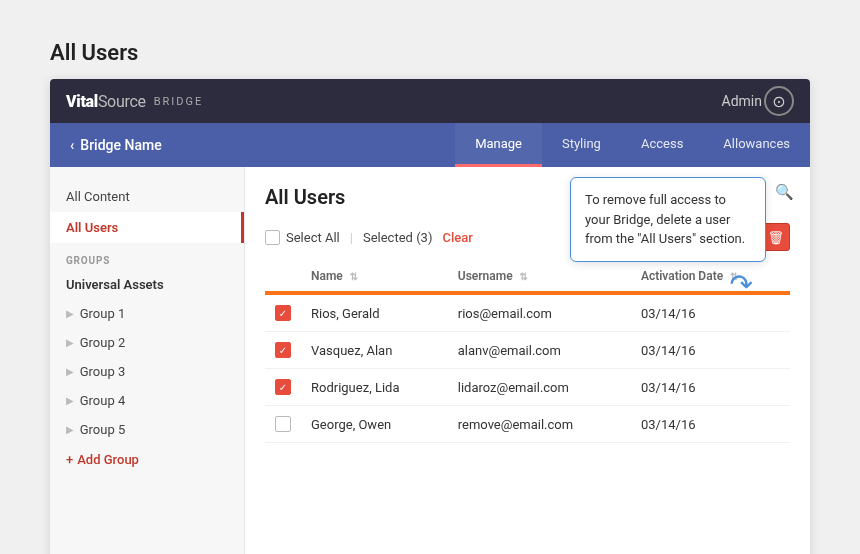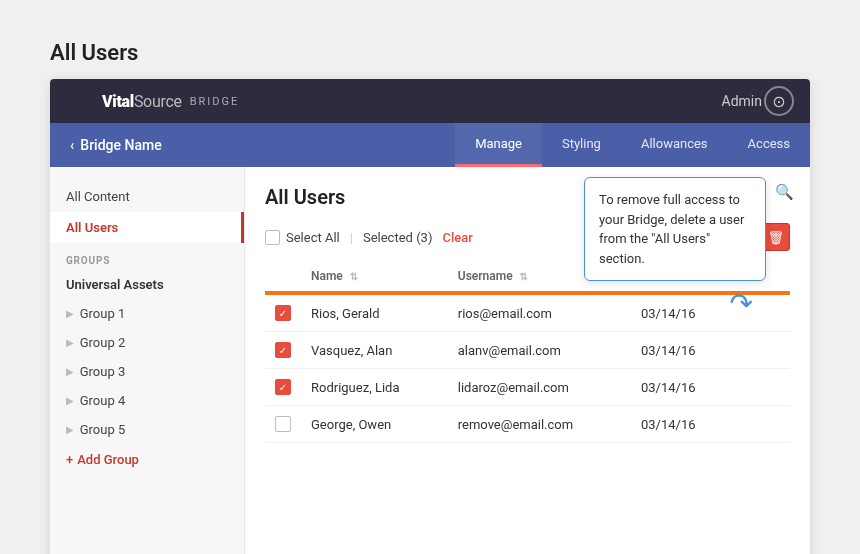"VitalSource" .brand { margin-left: 36px -> none }
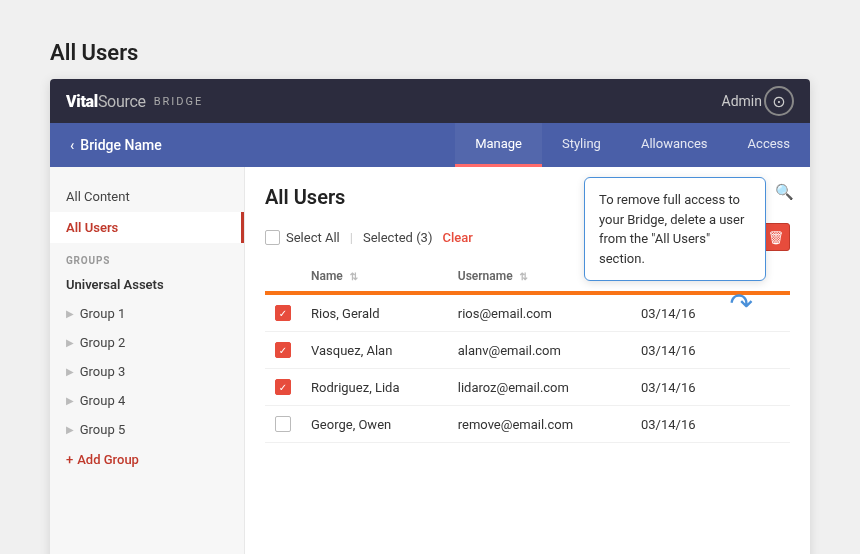"Allowances" div.nav-tab { order: before "Access" -> after "Access" }
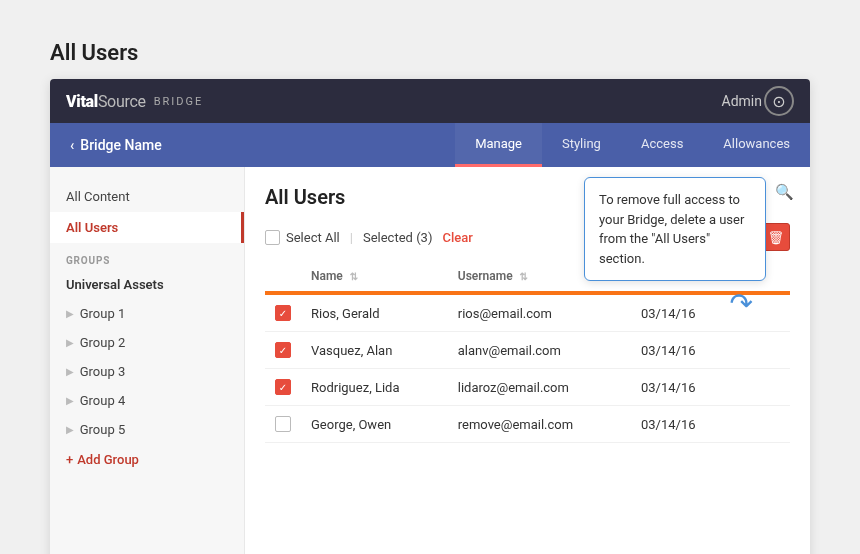"To remove full access to" .tooltip-box { width: 182px -> 196px }
